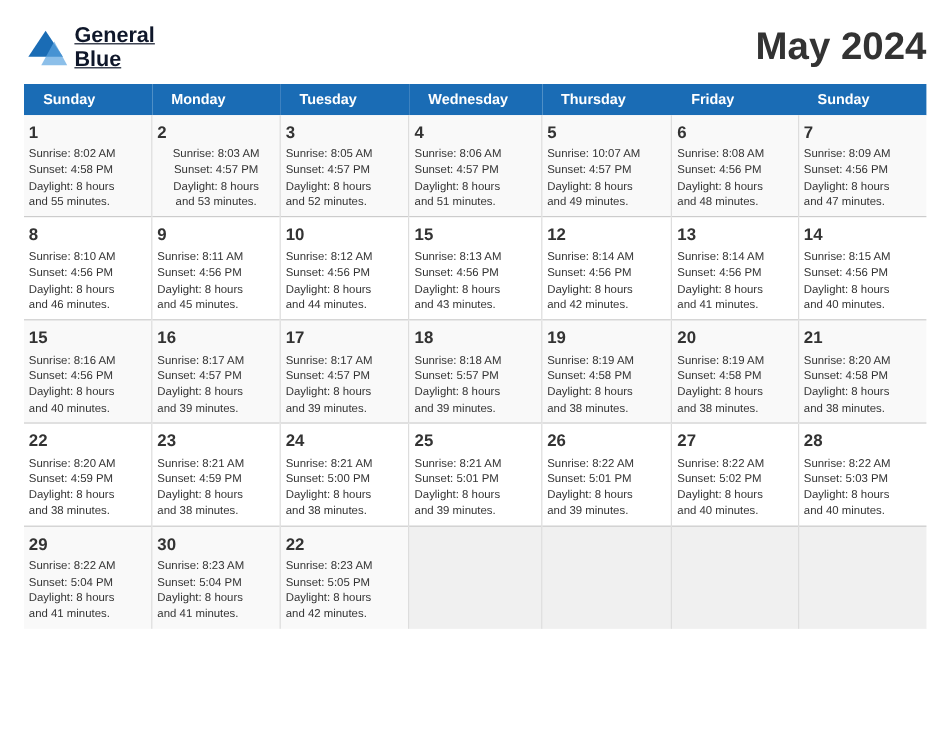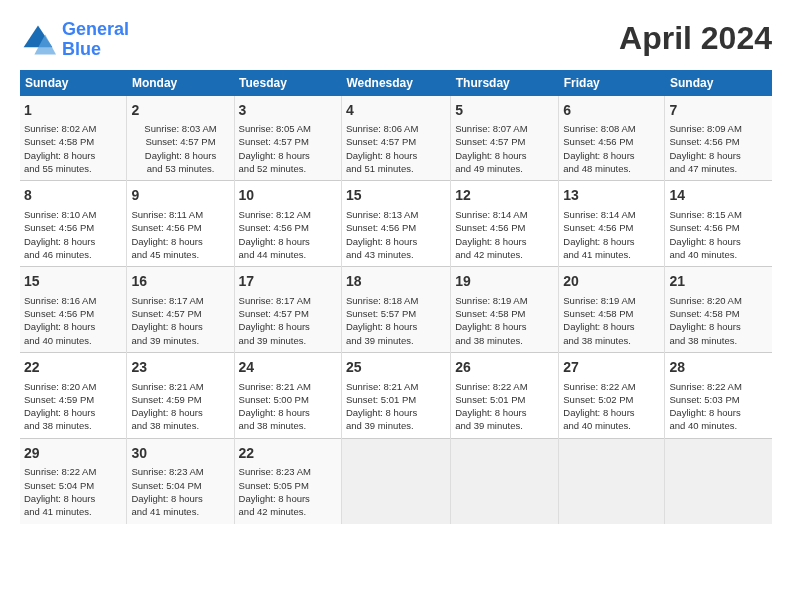"General" .logo-text span { color: #3b82f6 -> #0f172a; text-decoration: none -> underline }
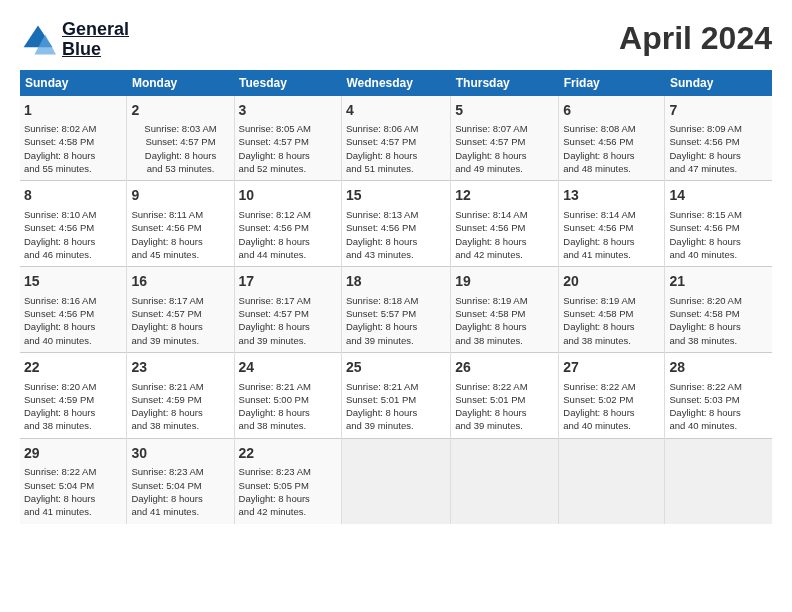"April 2024" div.month-title { text: April -> May }
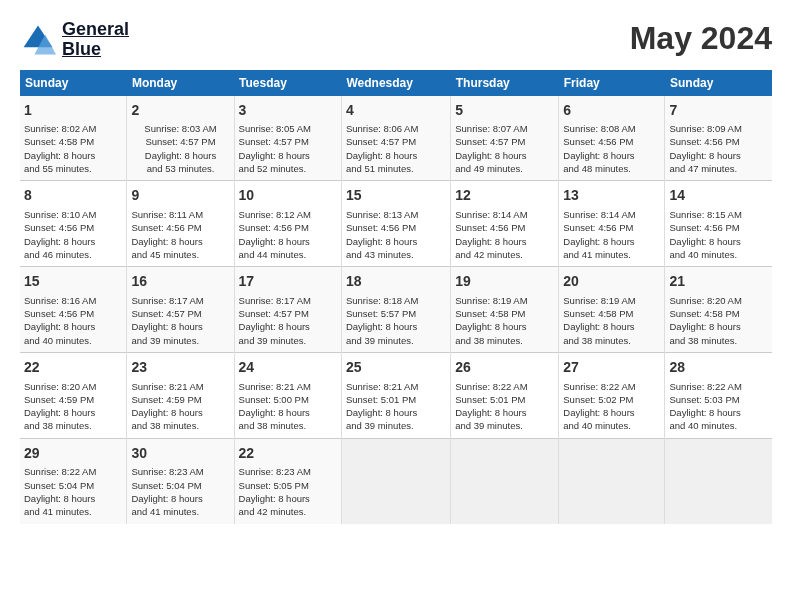"Sunday" thead tr th { padding: 6px 5px -> 6px 16px }
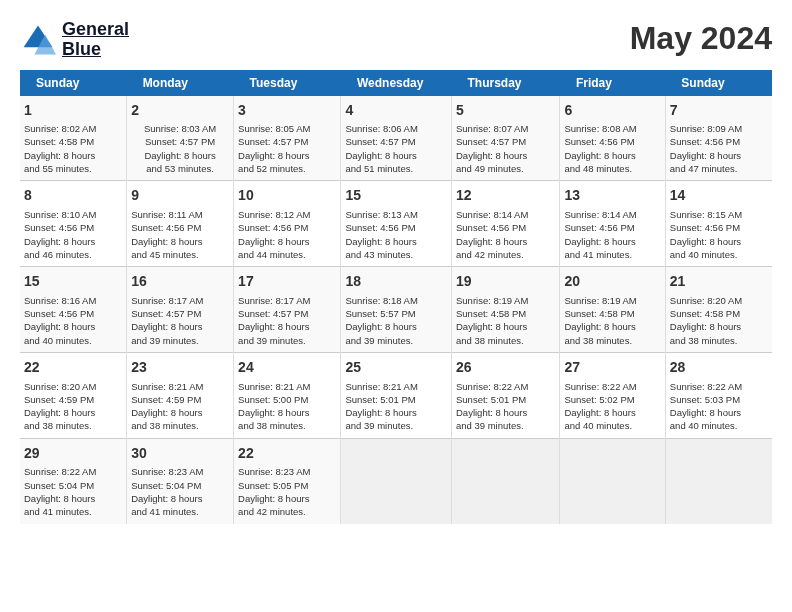"Sunrise: 8:07 AM" div.day-info { text: 8:07 -> 10:07 }
